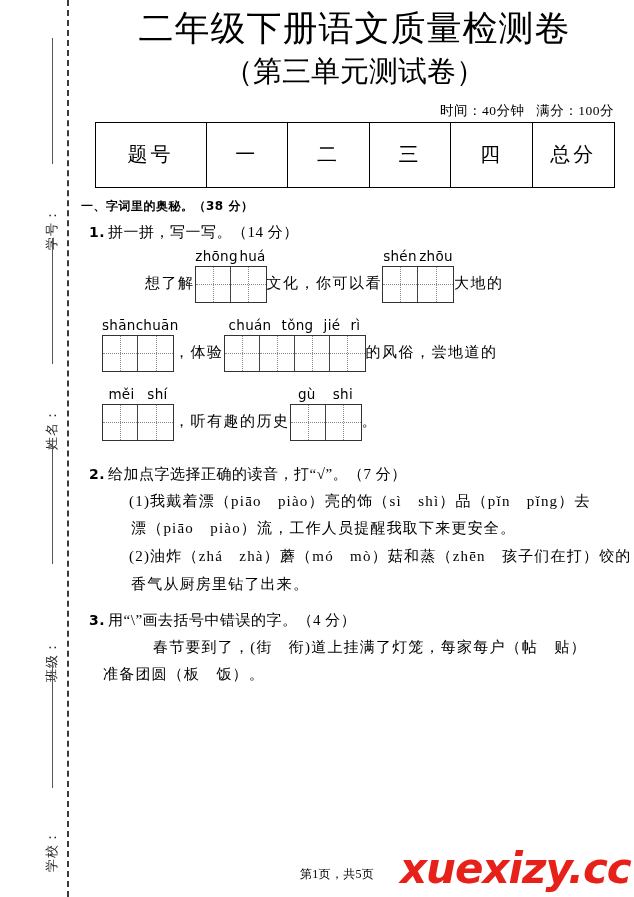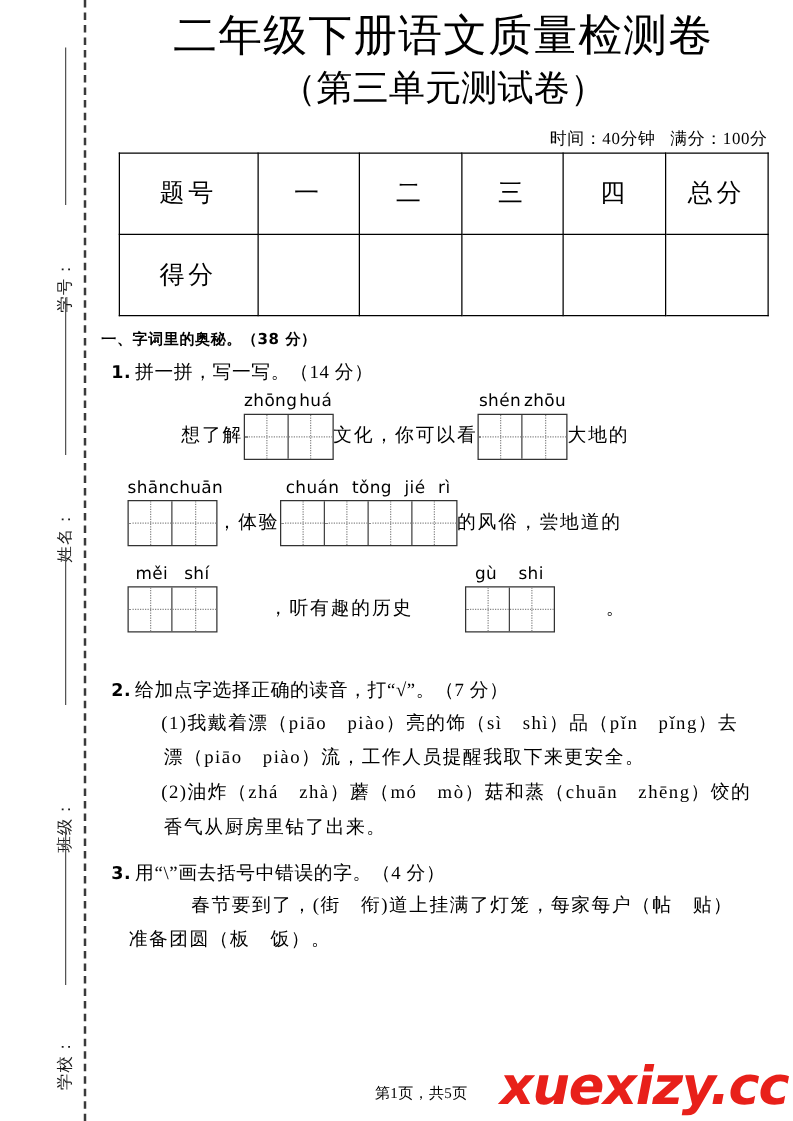"得分" tr { html: <tr> <td>得分</td> <td></td> <td></td> <td></td> <td></td> <td></td> </tr> -> none }
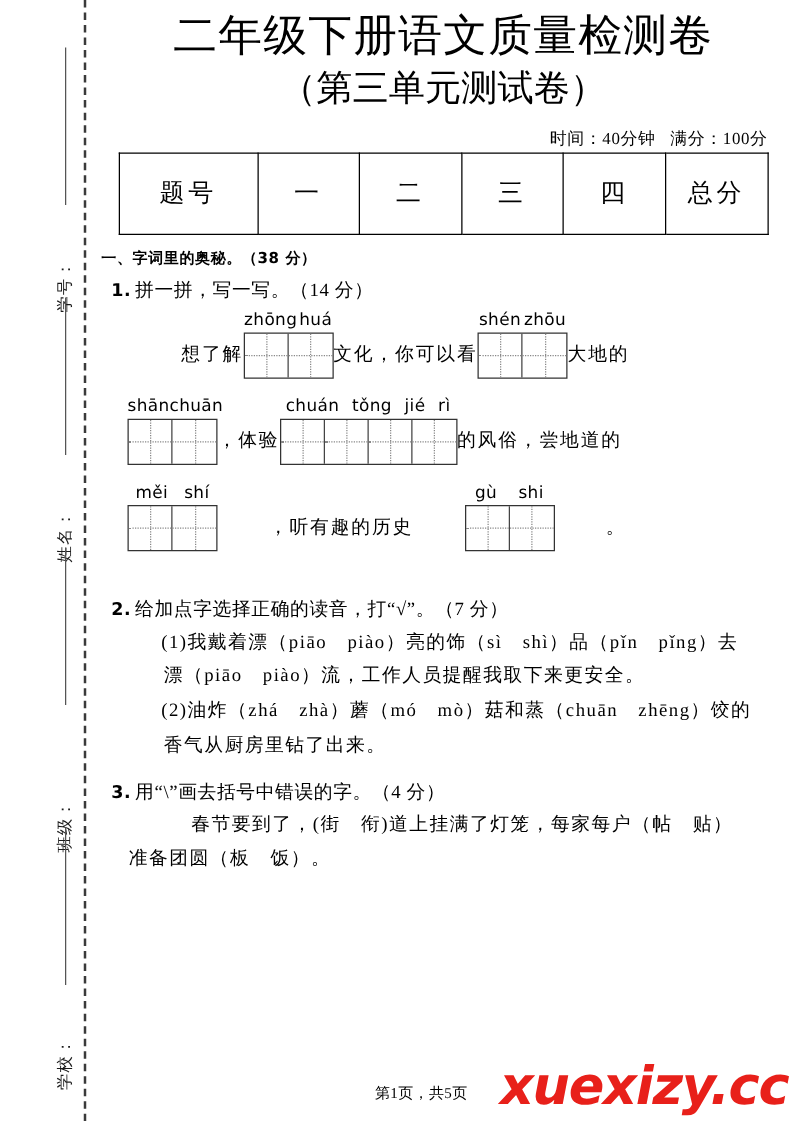"měi" div.pz-flow { gap: 41px -> none }
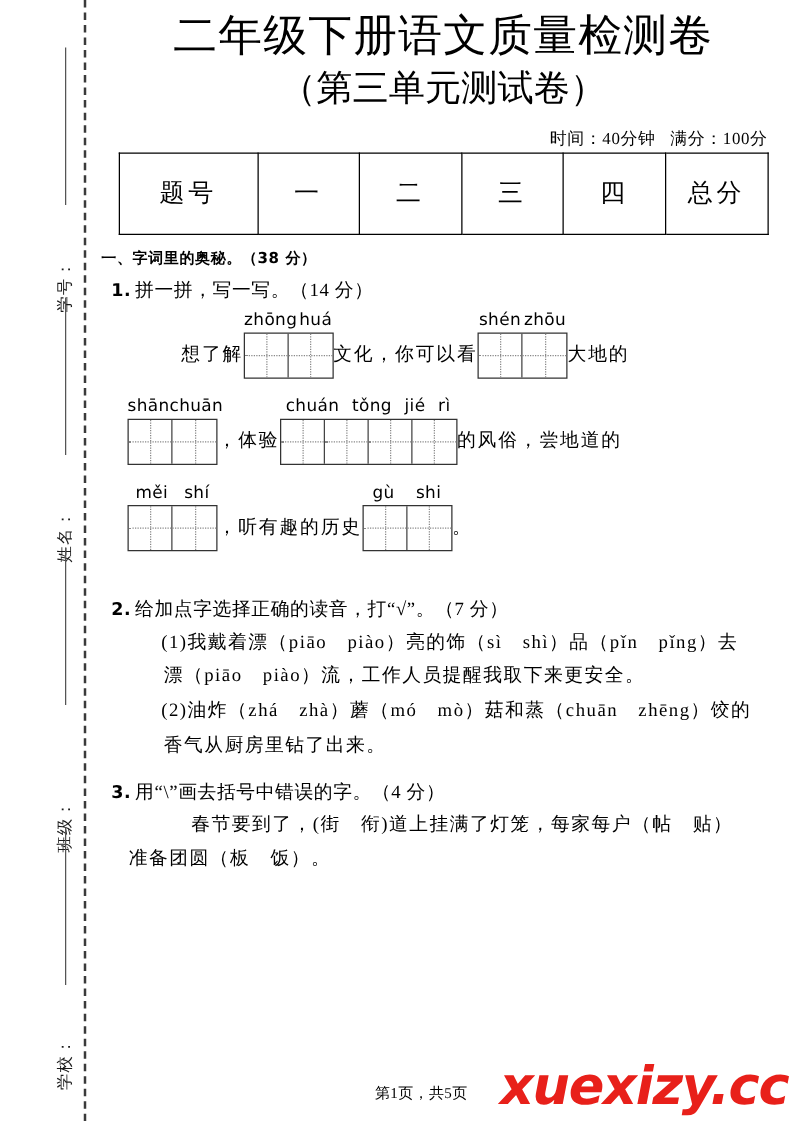"2. 给加点字选择正确的读音，打“√”。（7 分）" div.q-head { margin-top: 37px -> 24px }
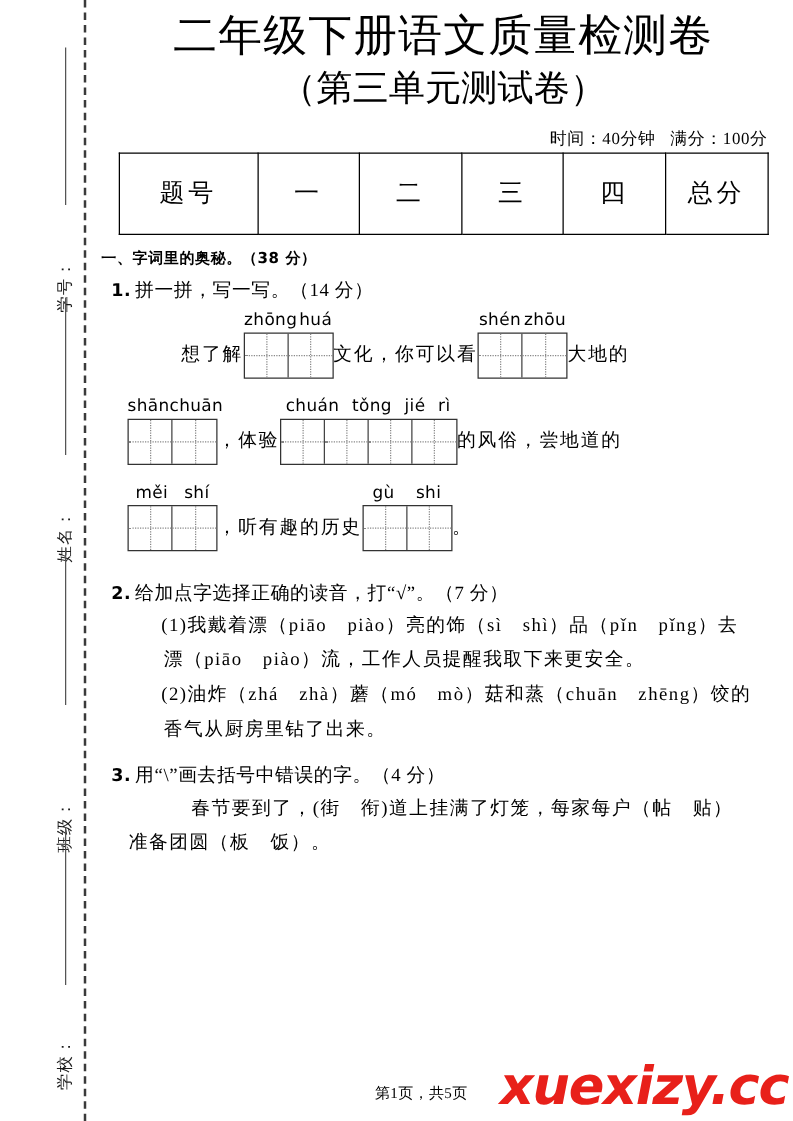"油炸（zhá zhà）蘑（mó mò）菇和蒸（chuān zhēng）饺的" span { text: chuān　zhēng -> zhēn　孩子们在打 }
